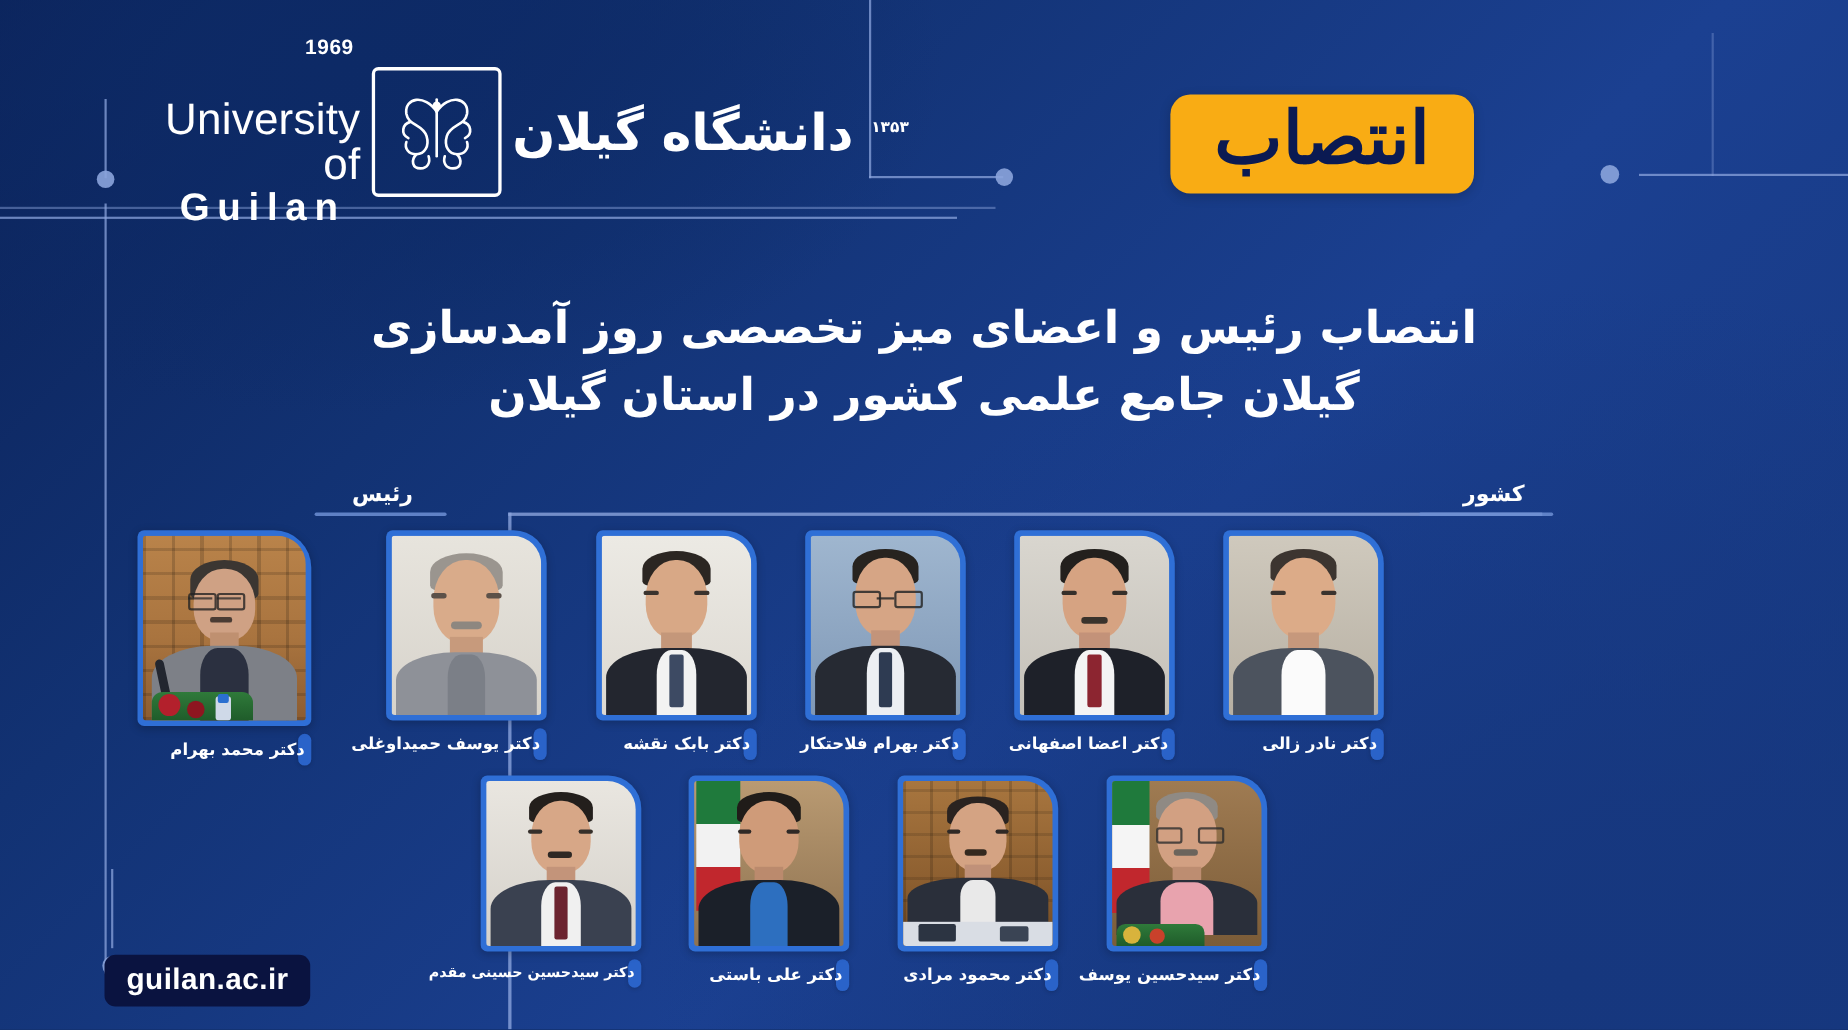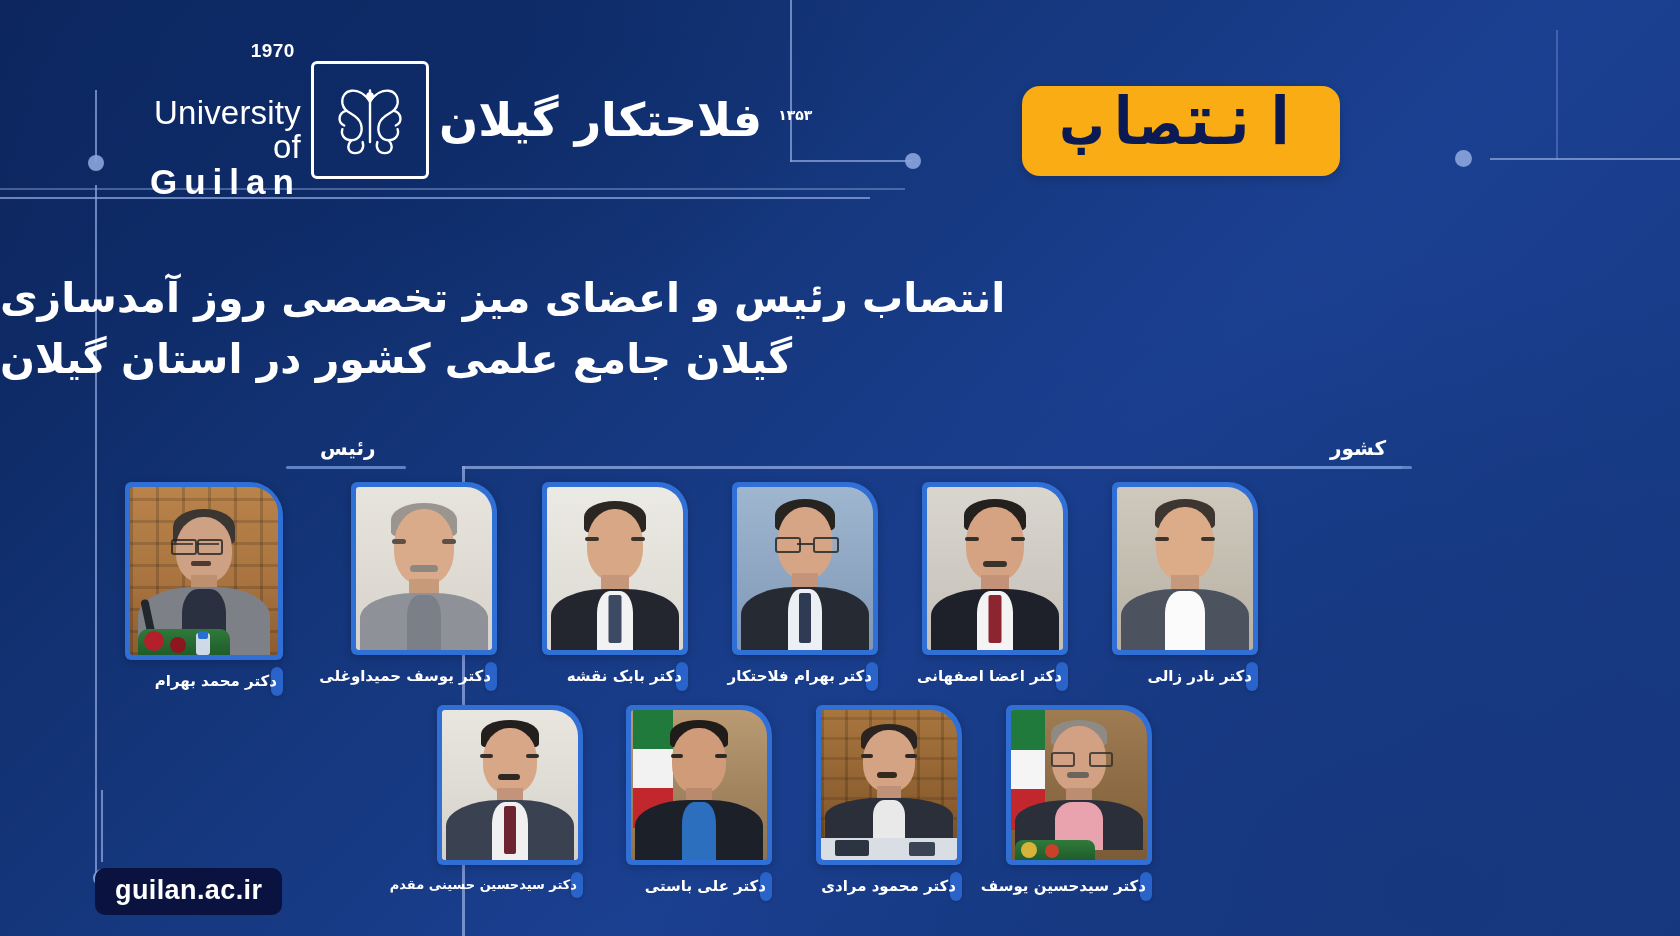"1970" span.logo-year { text: 1970 -> 1969 }
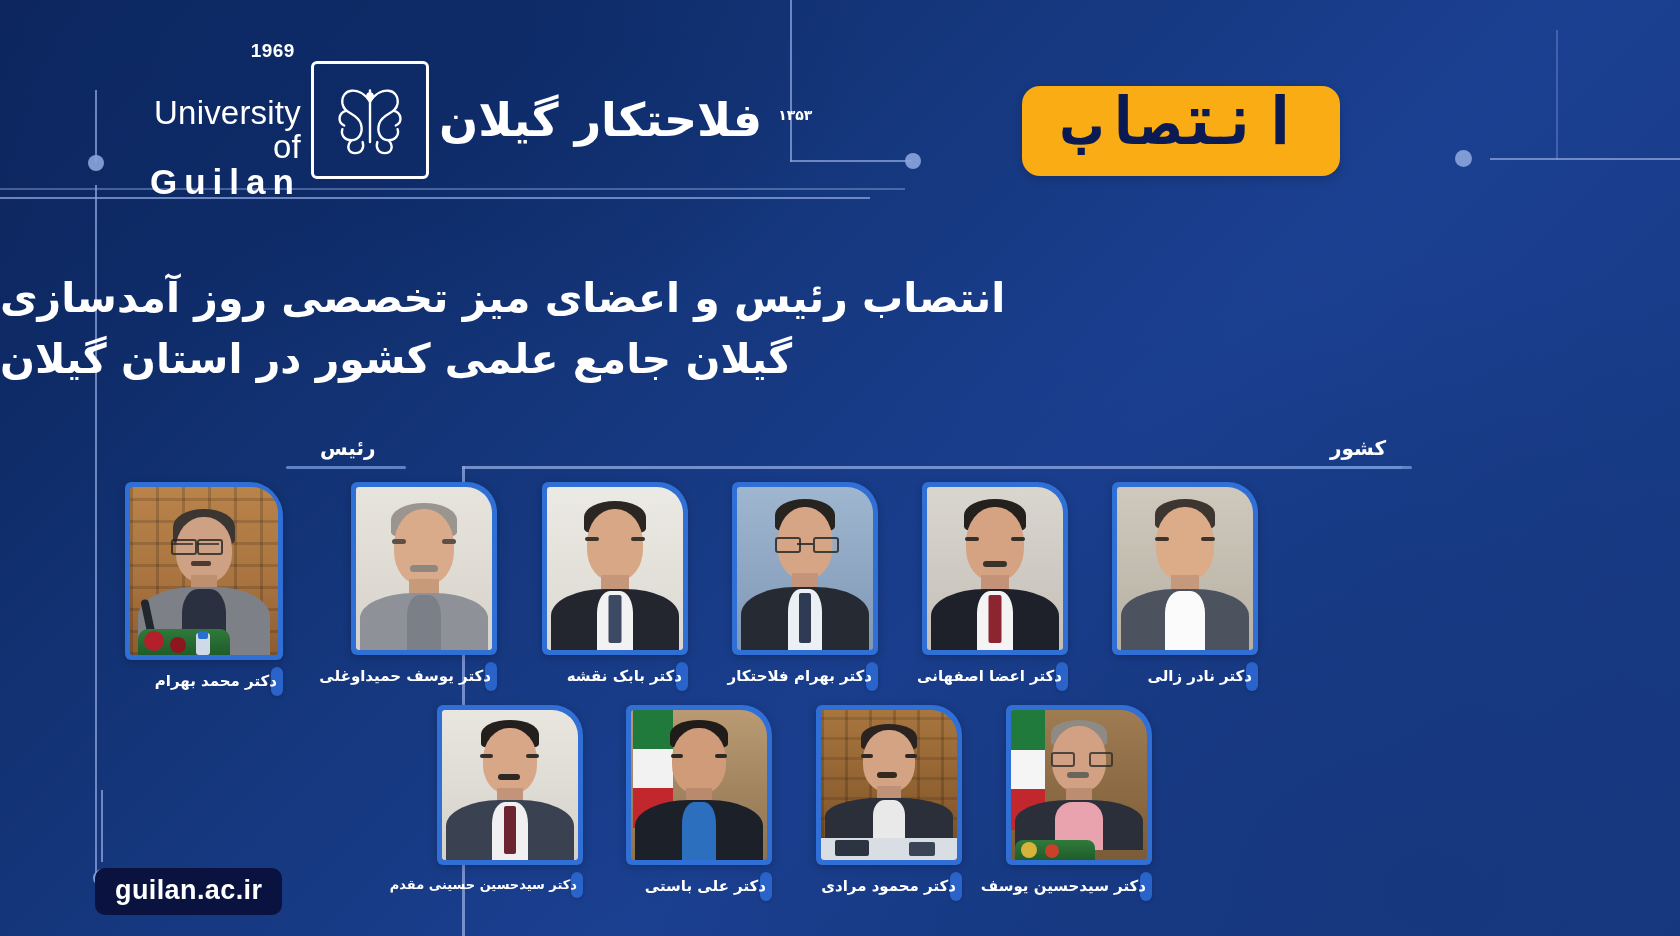"University of" .logo-l1 { font-size: 33px -> 40px }
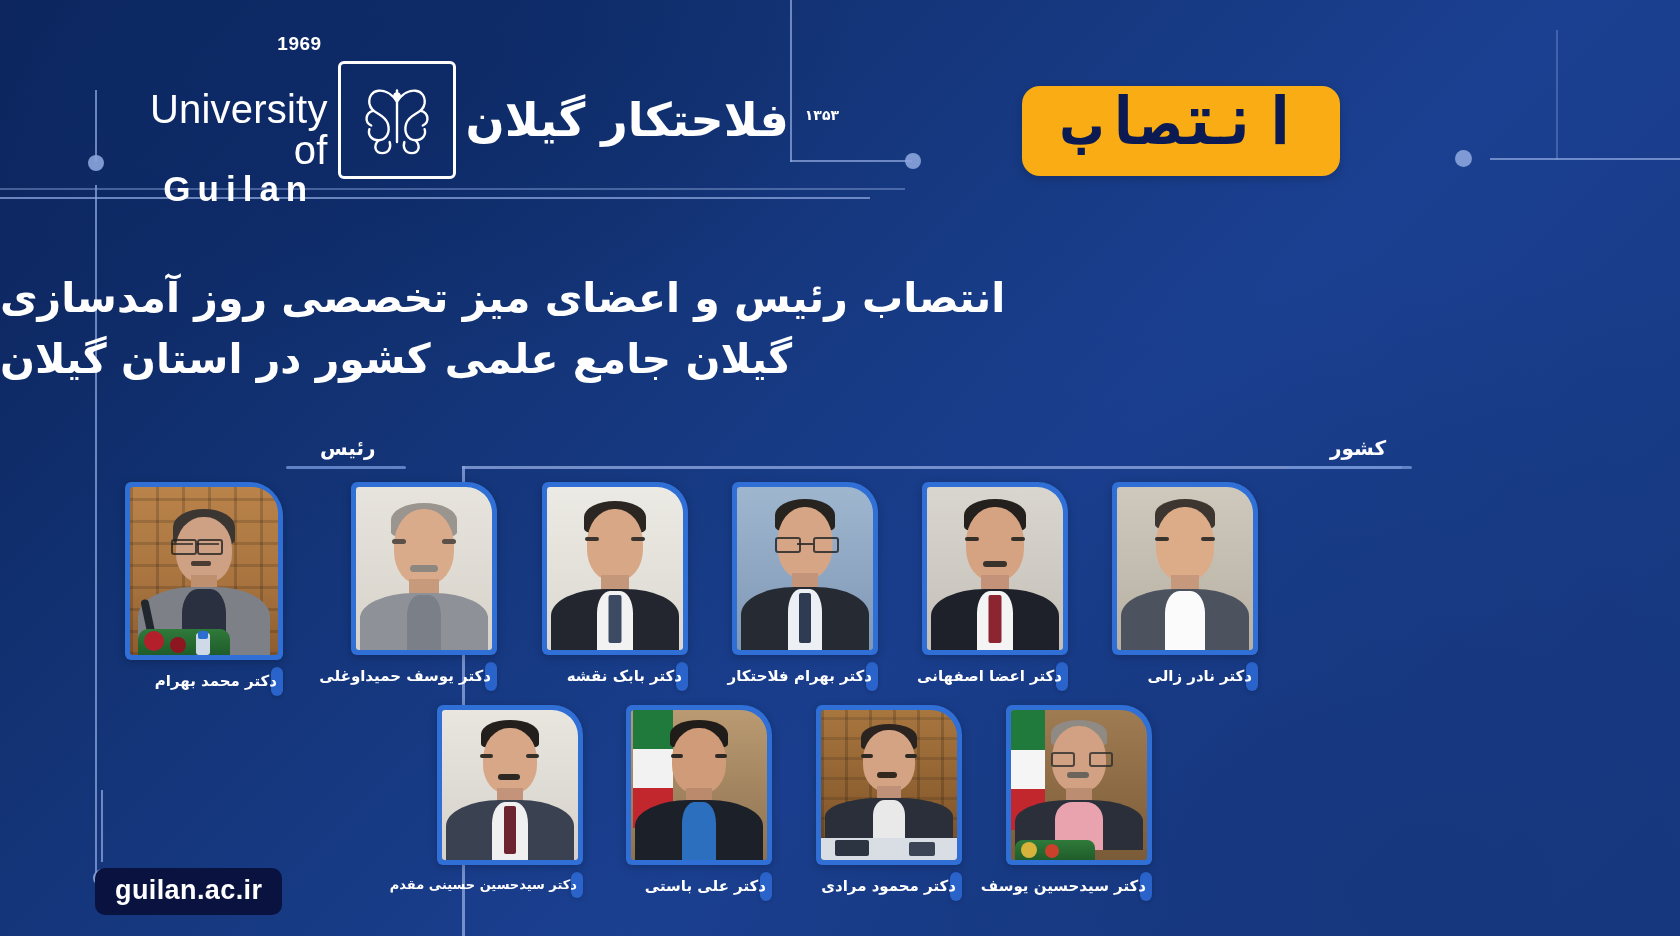"فلاحتکار گیلان" span { text: فلاحتکار -> دانشگاه }
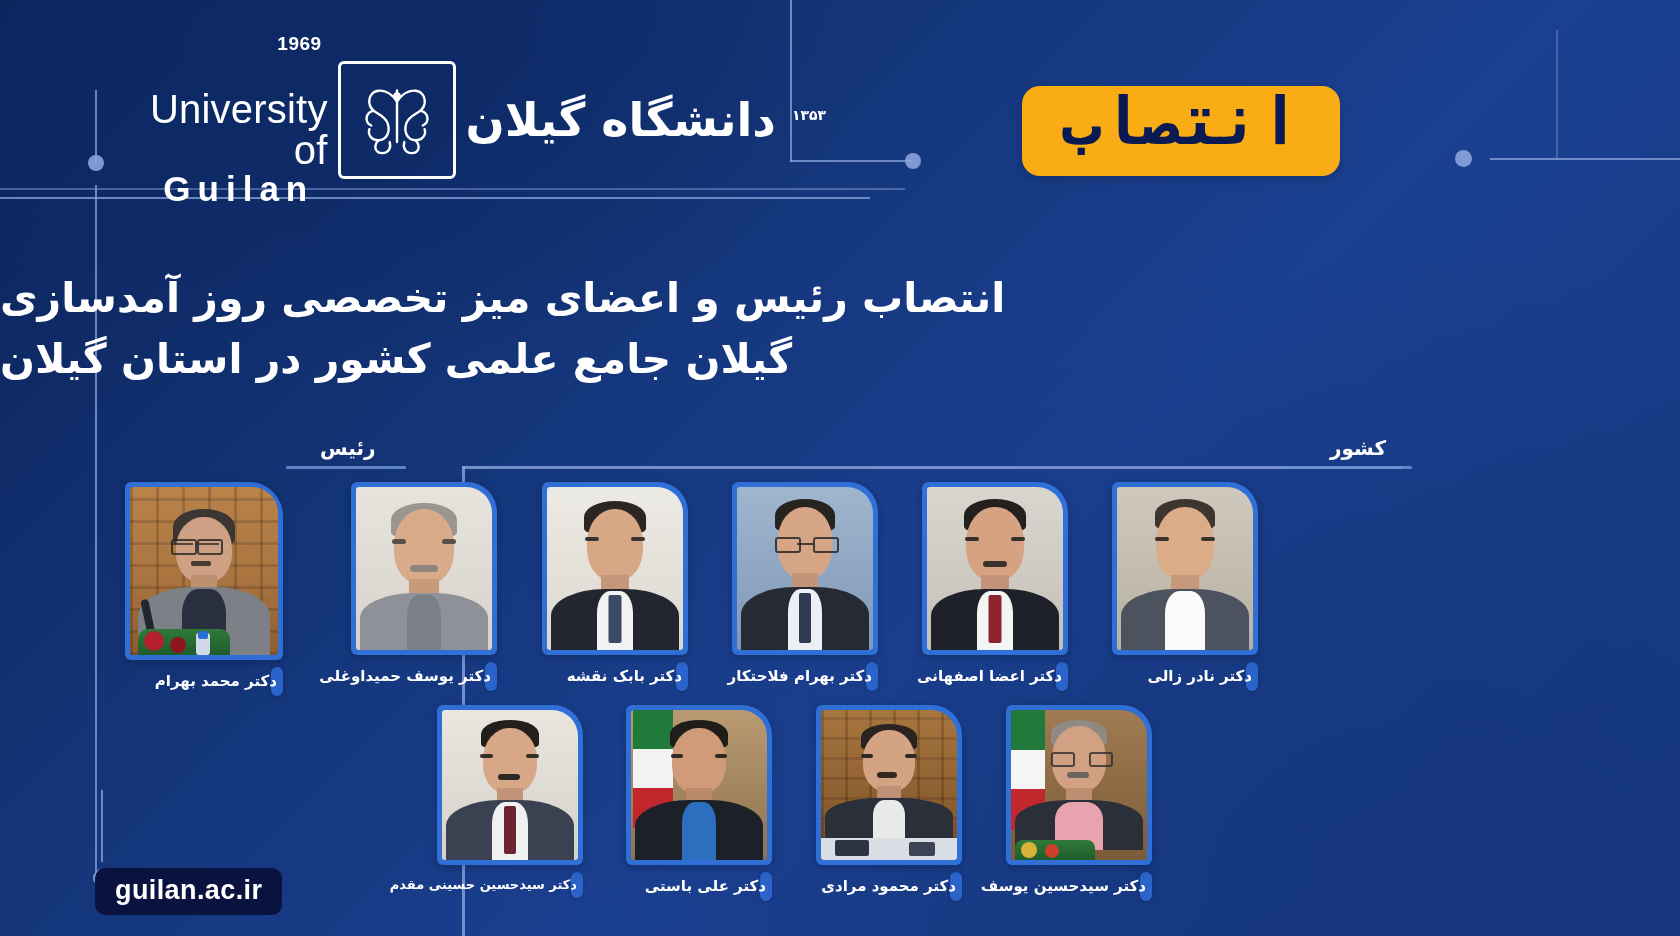"انتصاب" #badge-entesab { font-family: Liberation Mono, monospace -> Liberation Serif, serif }
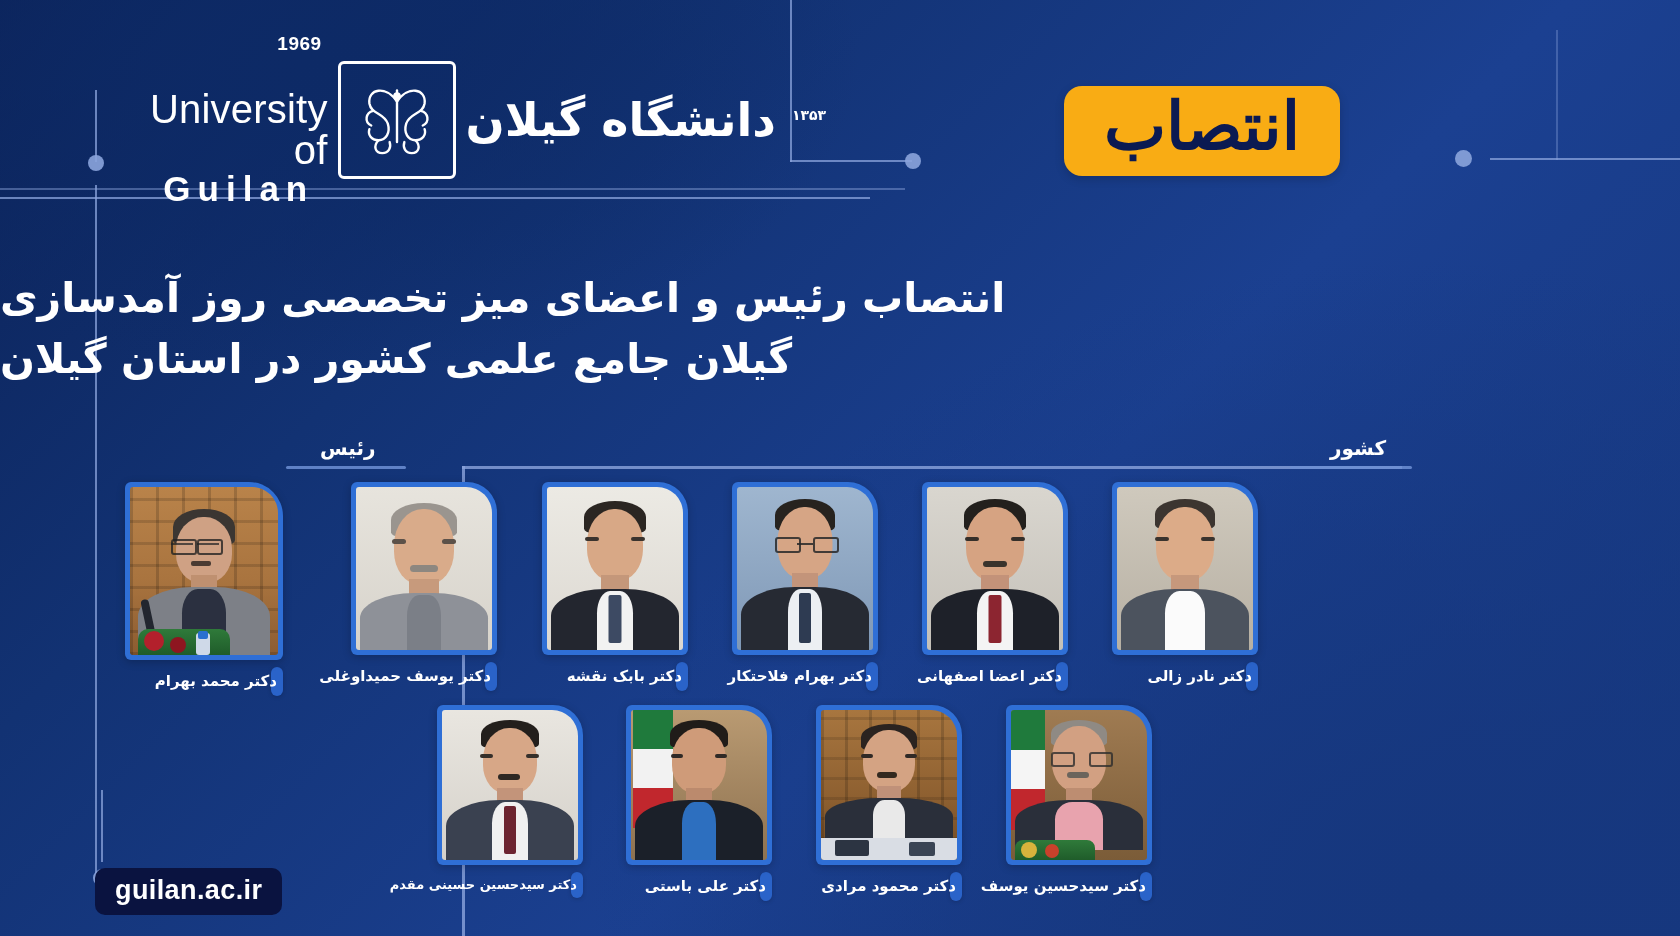"انتصاب رئیس و اعضای میز" #title { text-align: left -> center }
